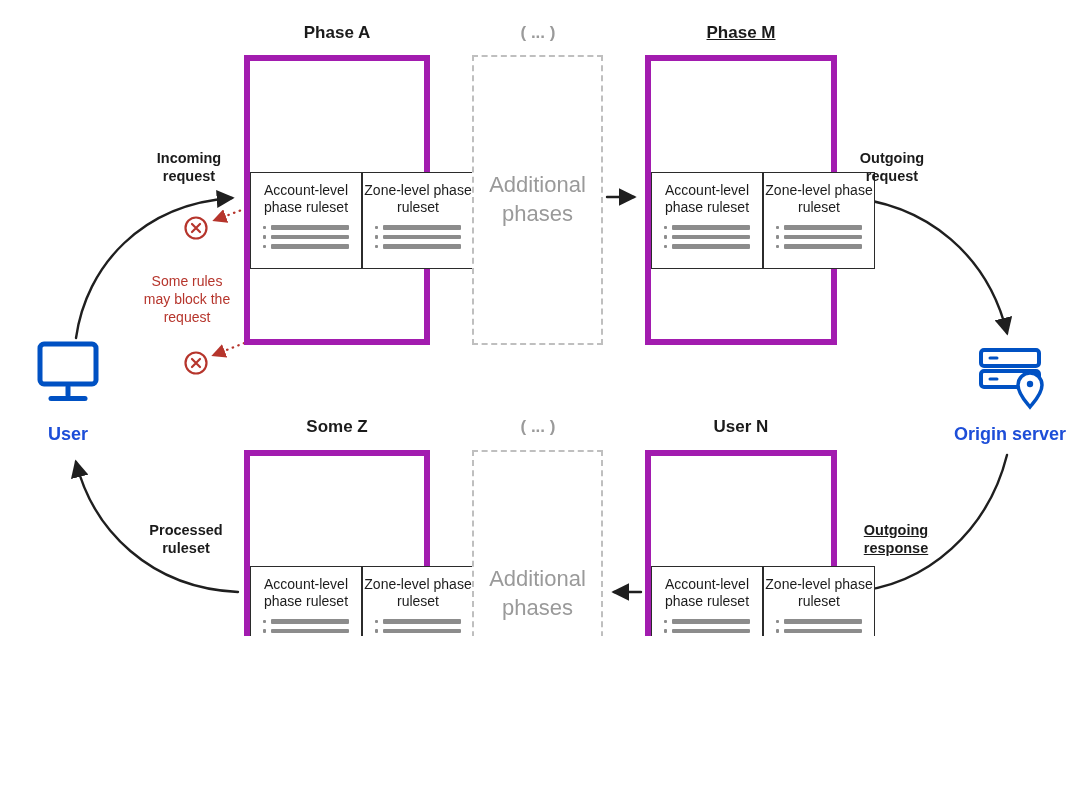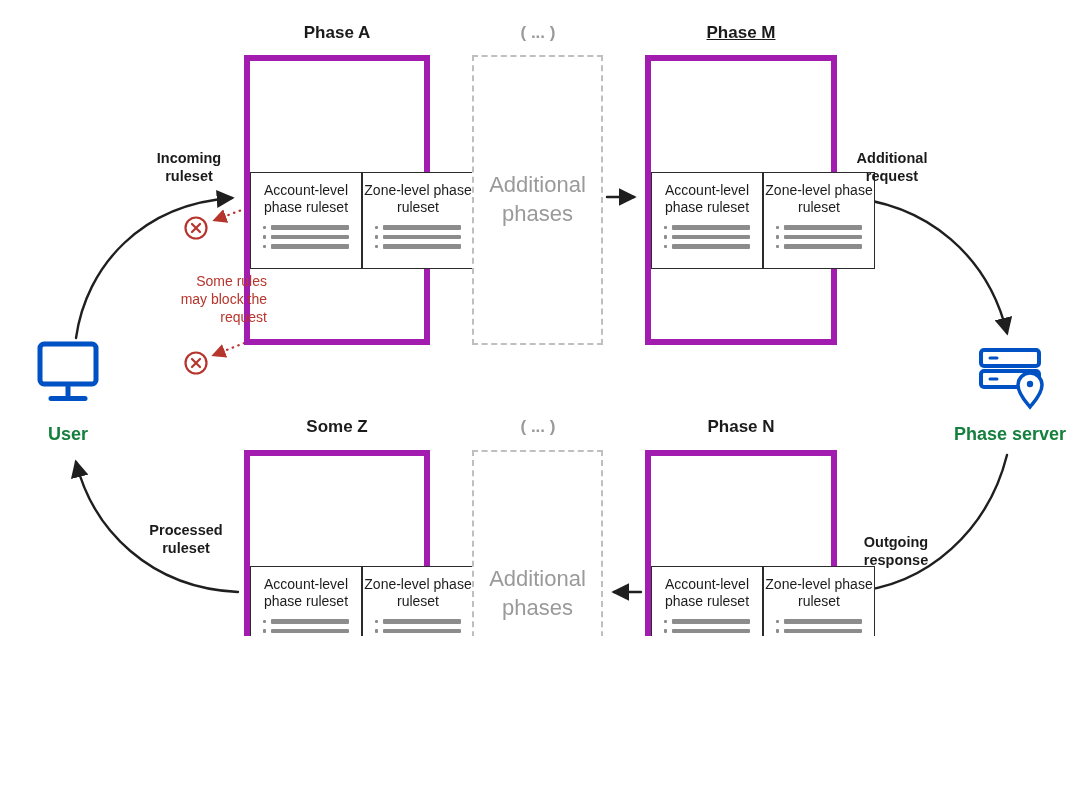"Incoming ruleset" div.flow-label { text: ruleset -> request }
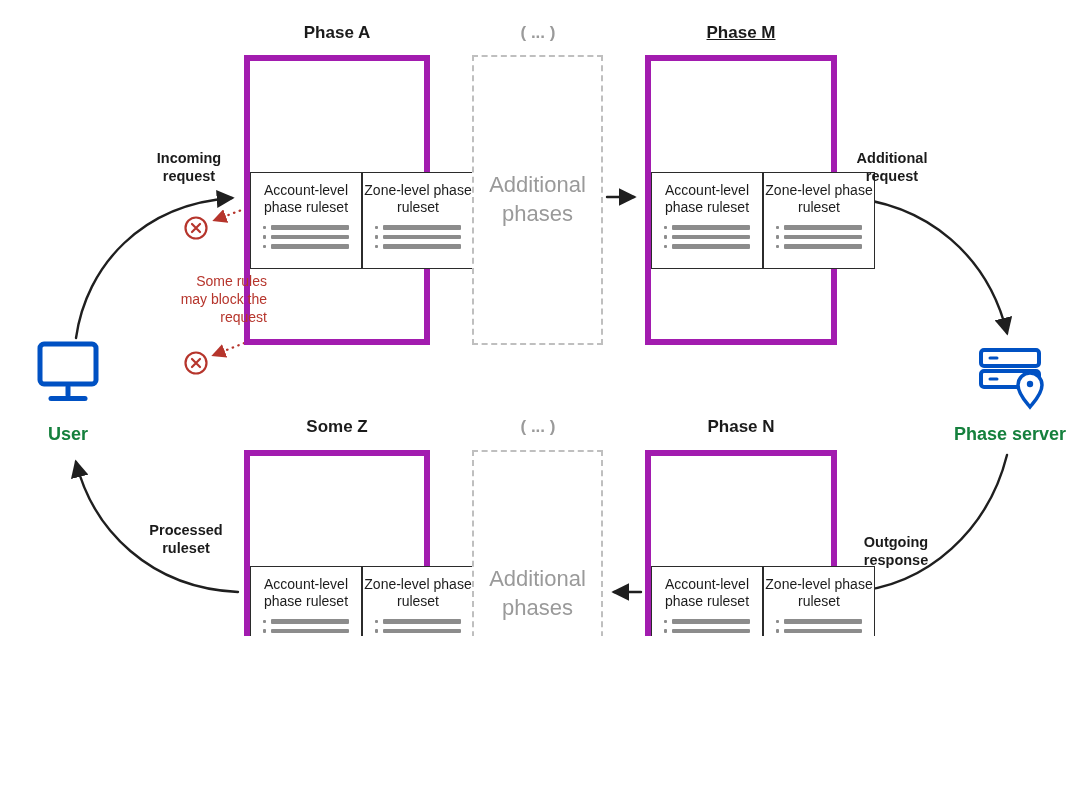"Additional request" div.flow-label { text: Additional -> Outgoing }
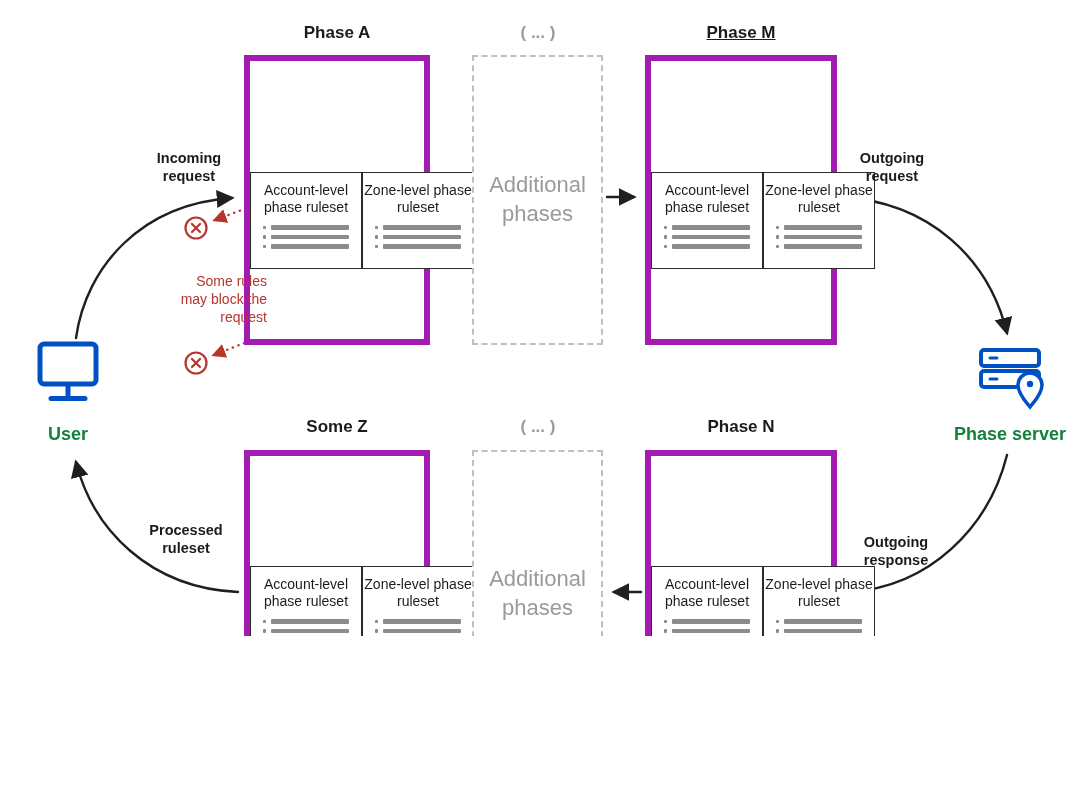"Some rules may block the" .block-note { margin-left: 35px -> none; text-align: right -> center }
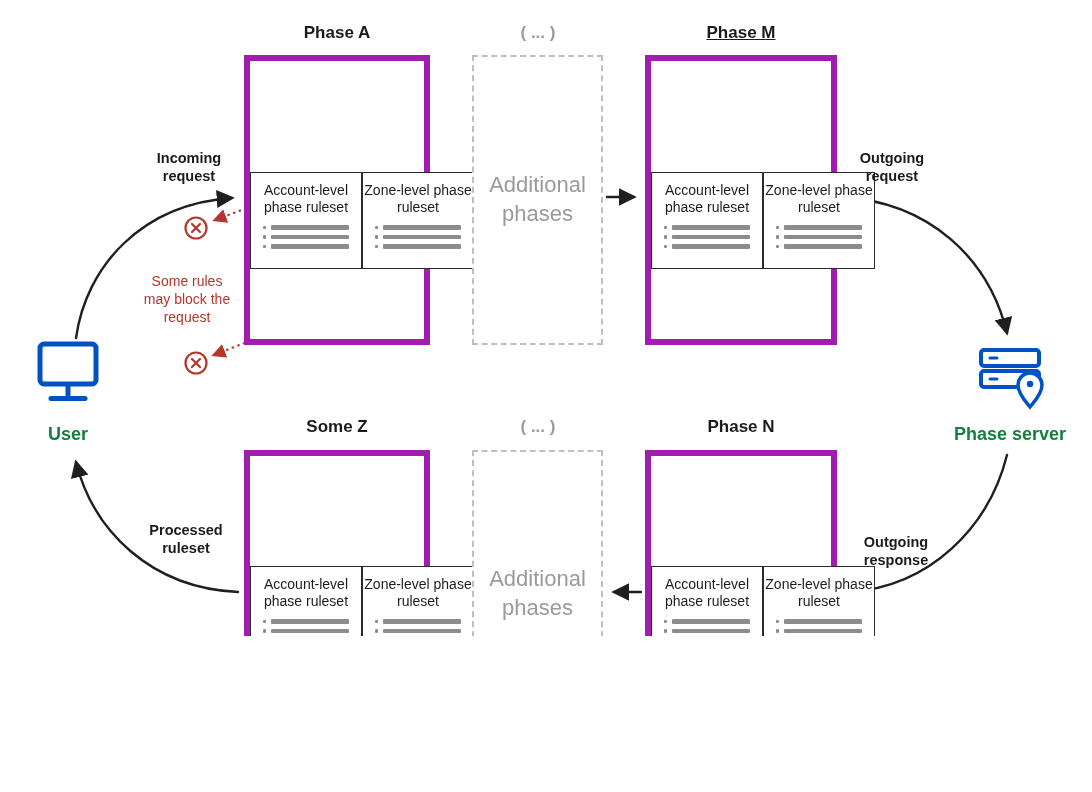"User" .endpoint-label { color: #15803d -> #1d4ed8 }
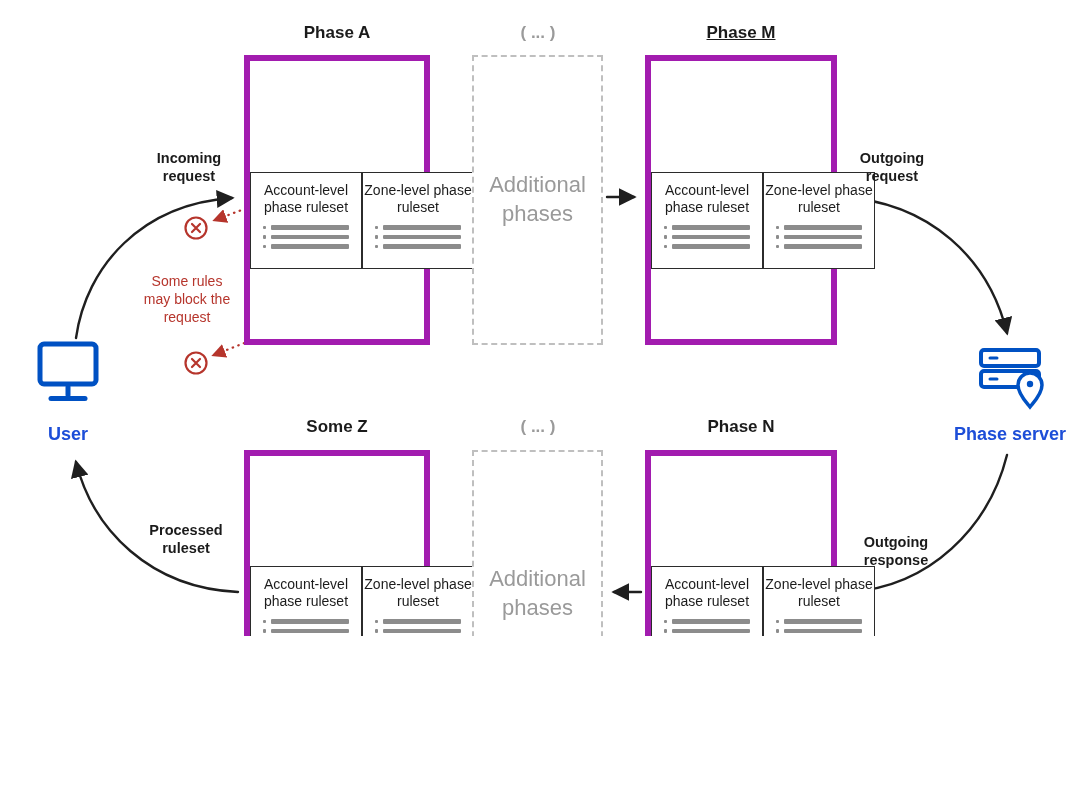"Phase N" div.title { text: Phase -> User }
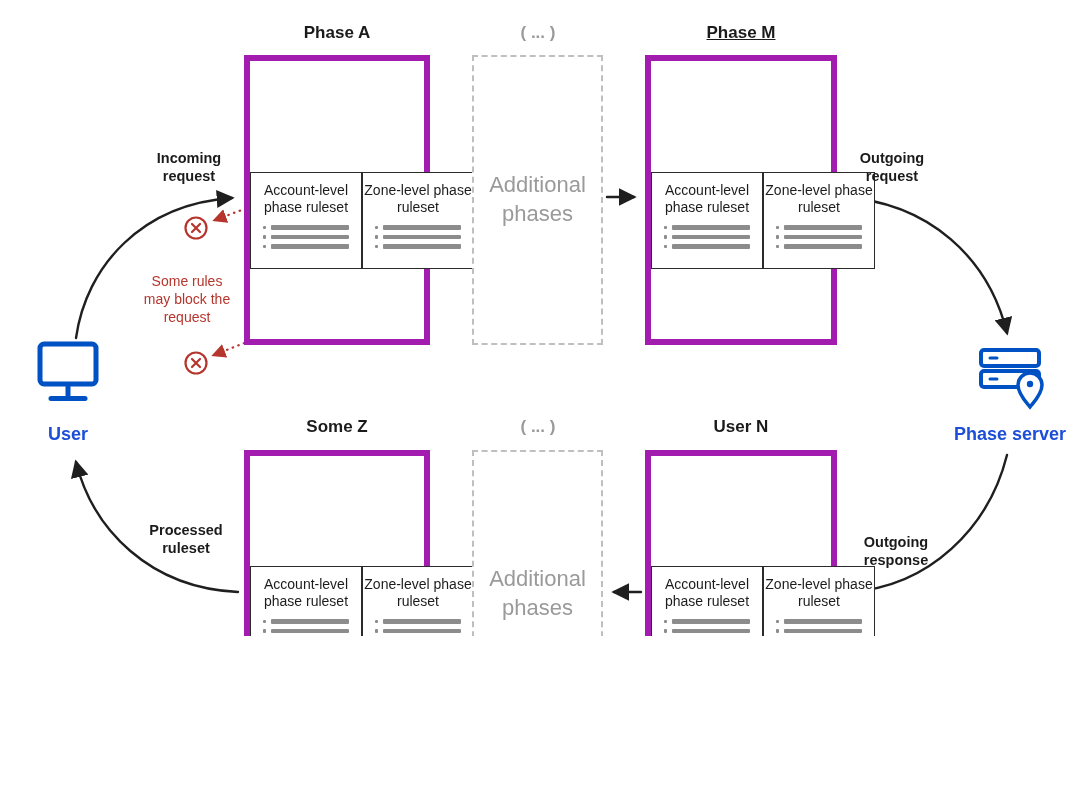"Phase server" div.endpoint-label { text: Phase -> Origin }
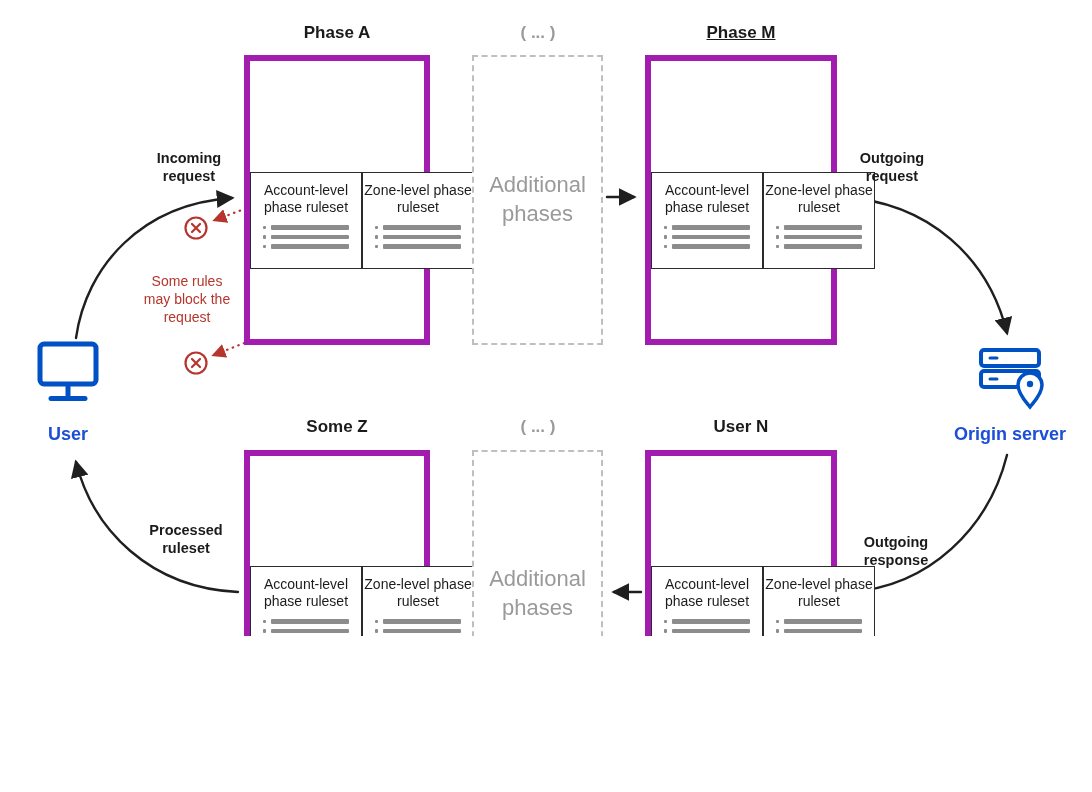"Outgoing response" div.flow-label { text-decoration: none -> underline; top: 533px -> 521px }
